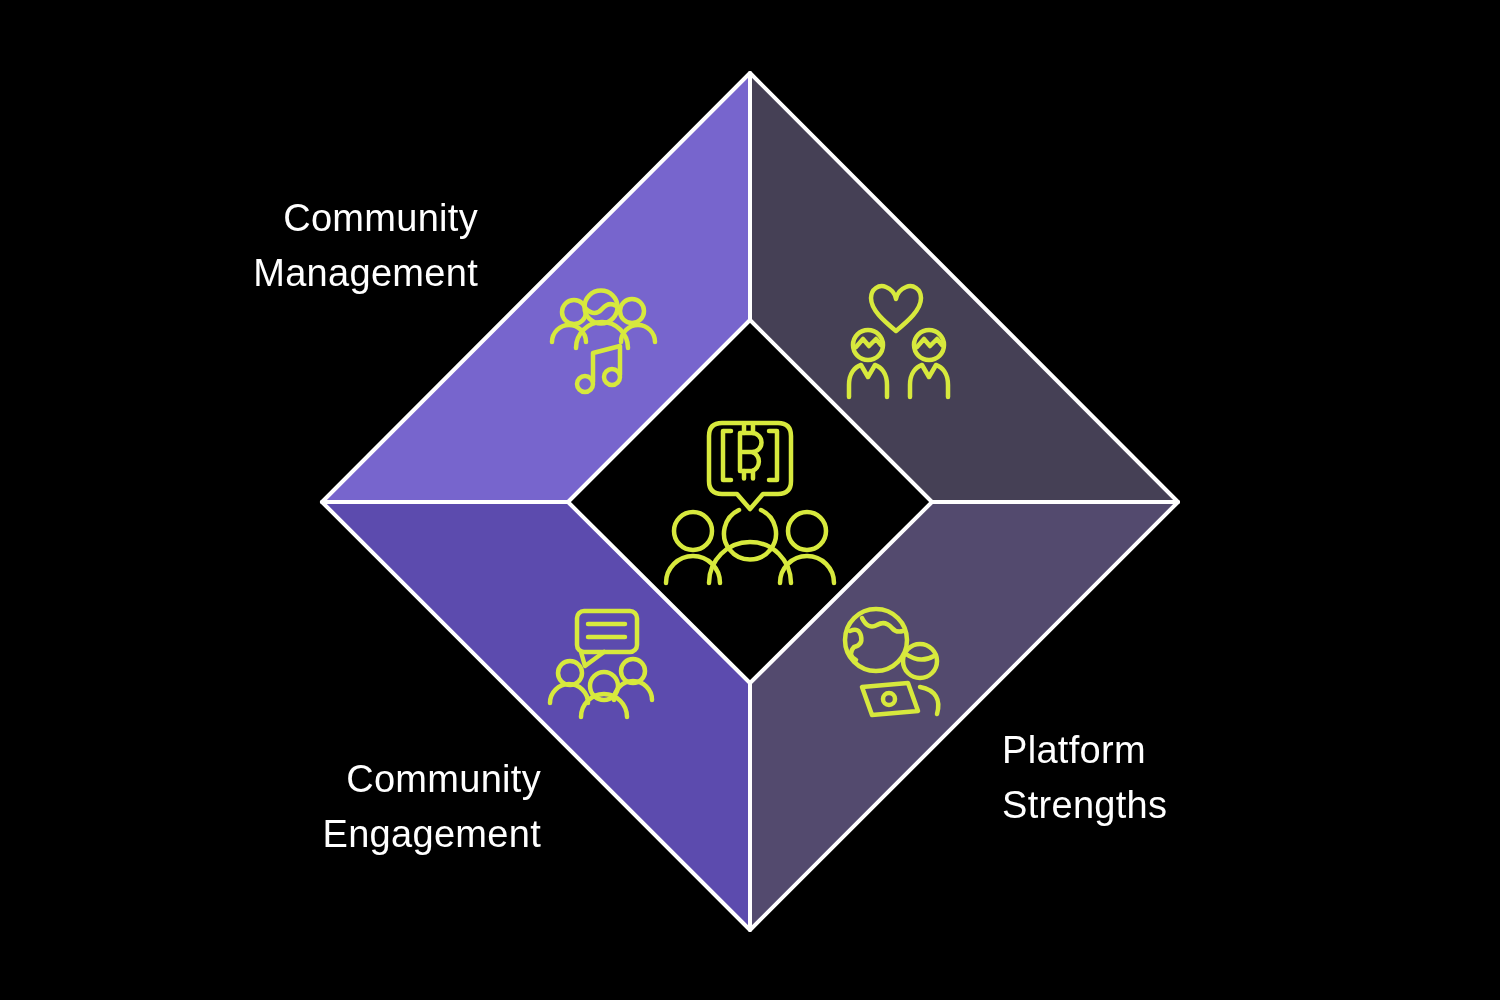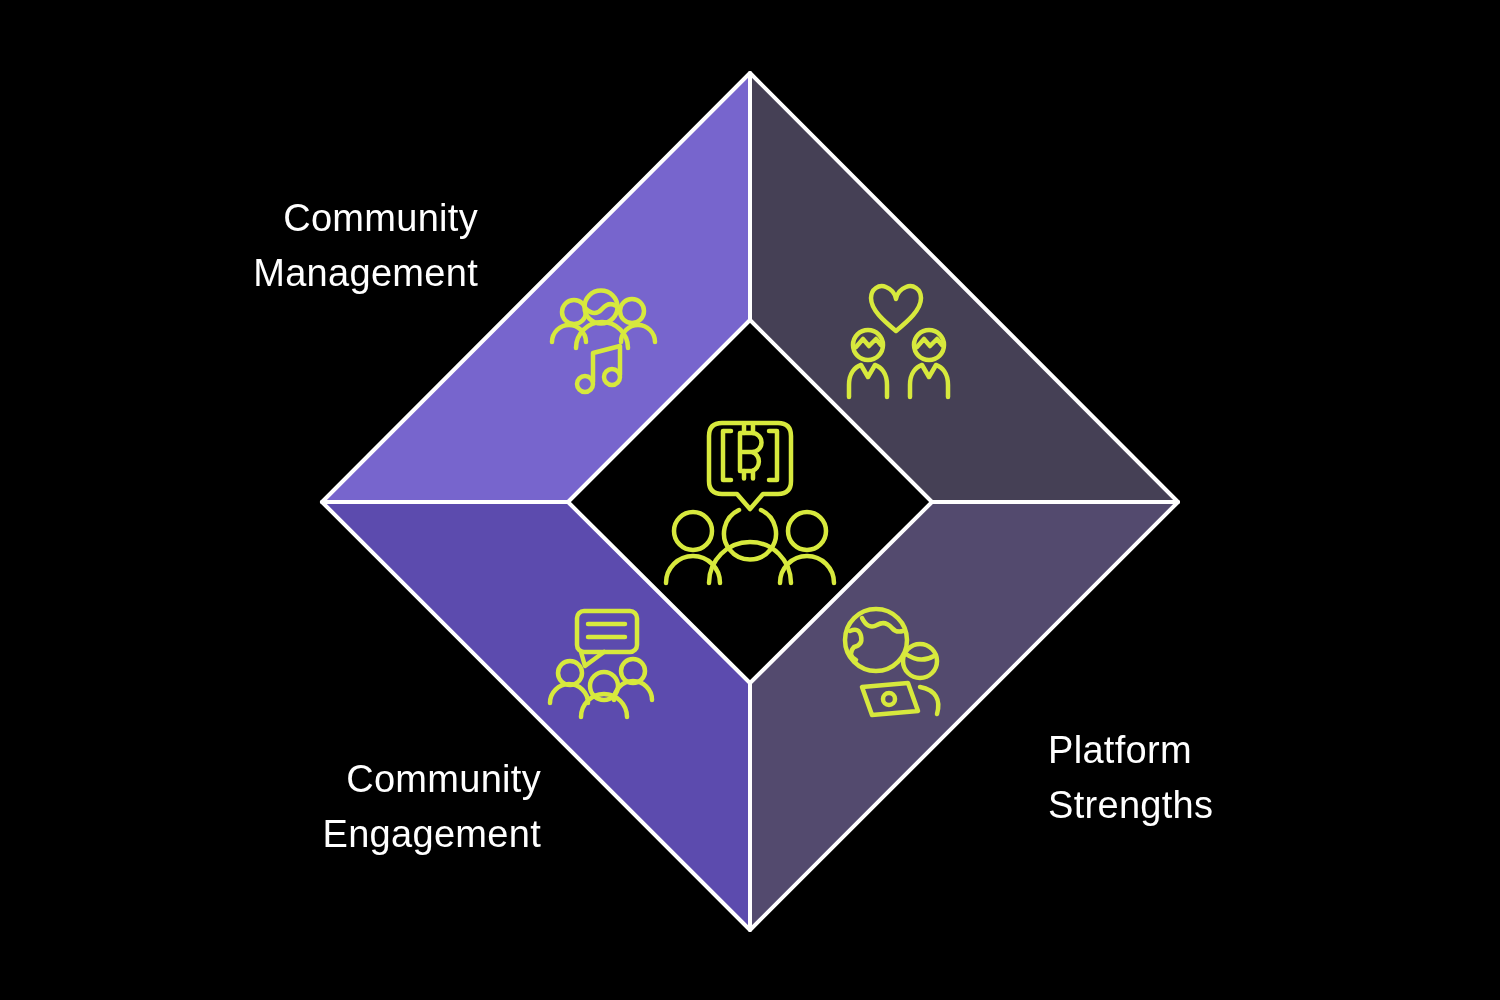"Platform" div.label { left: 1048px -> 1002px }
